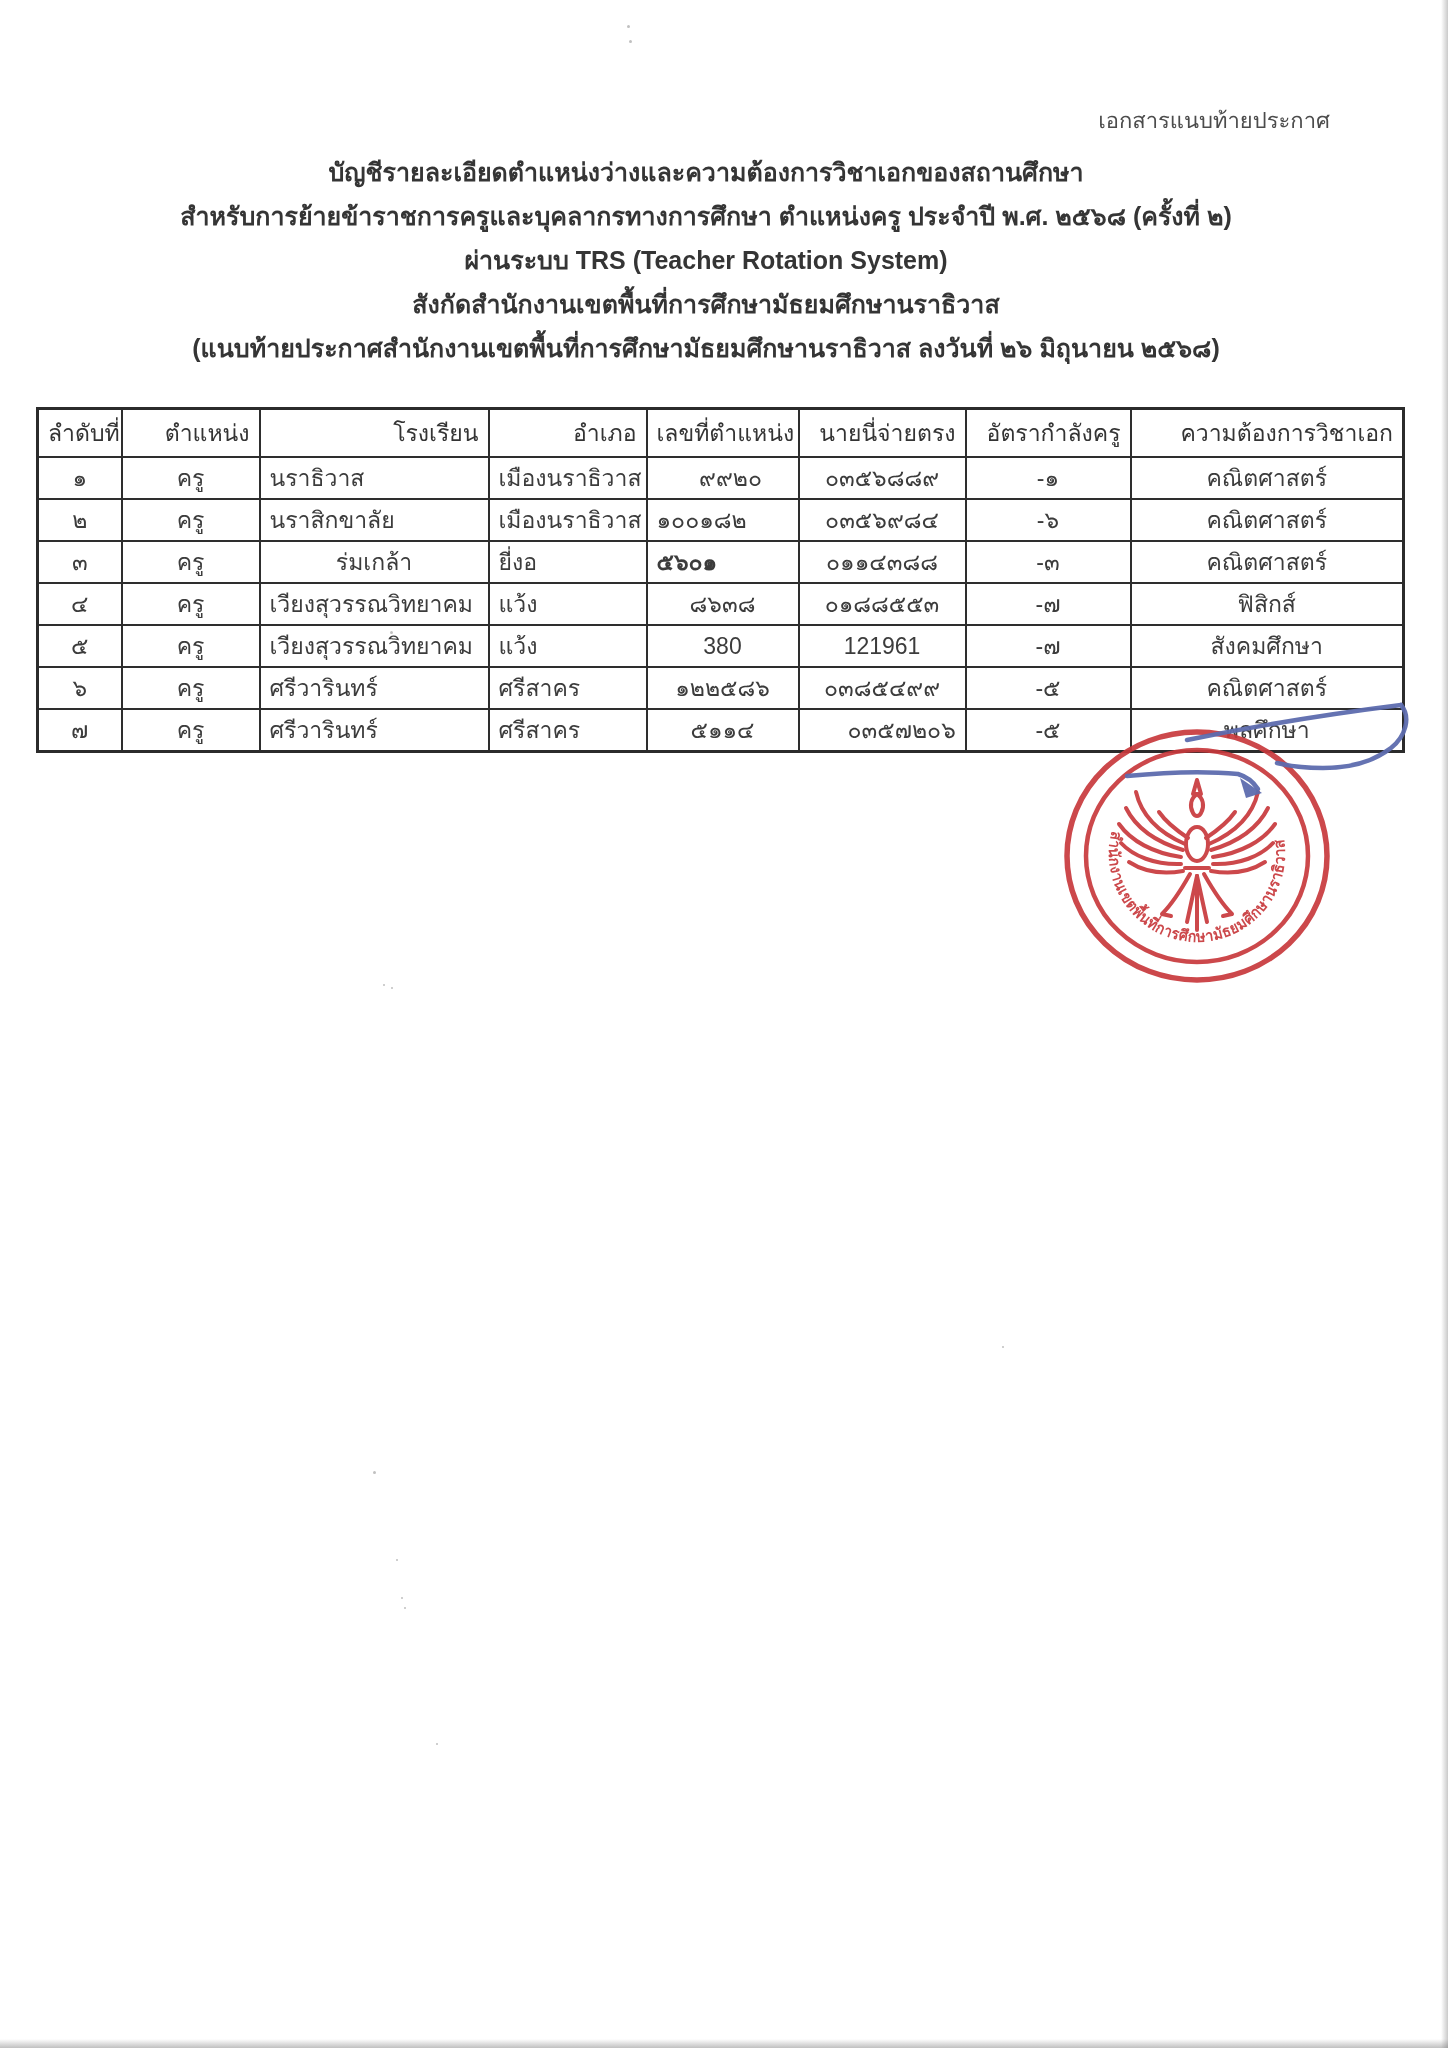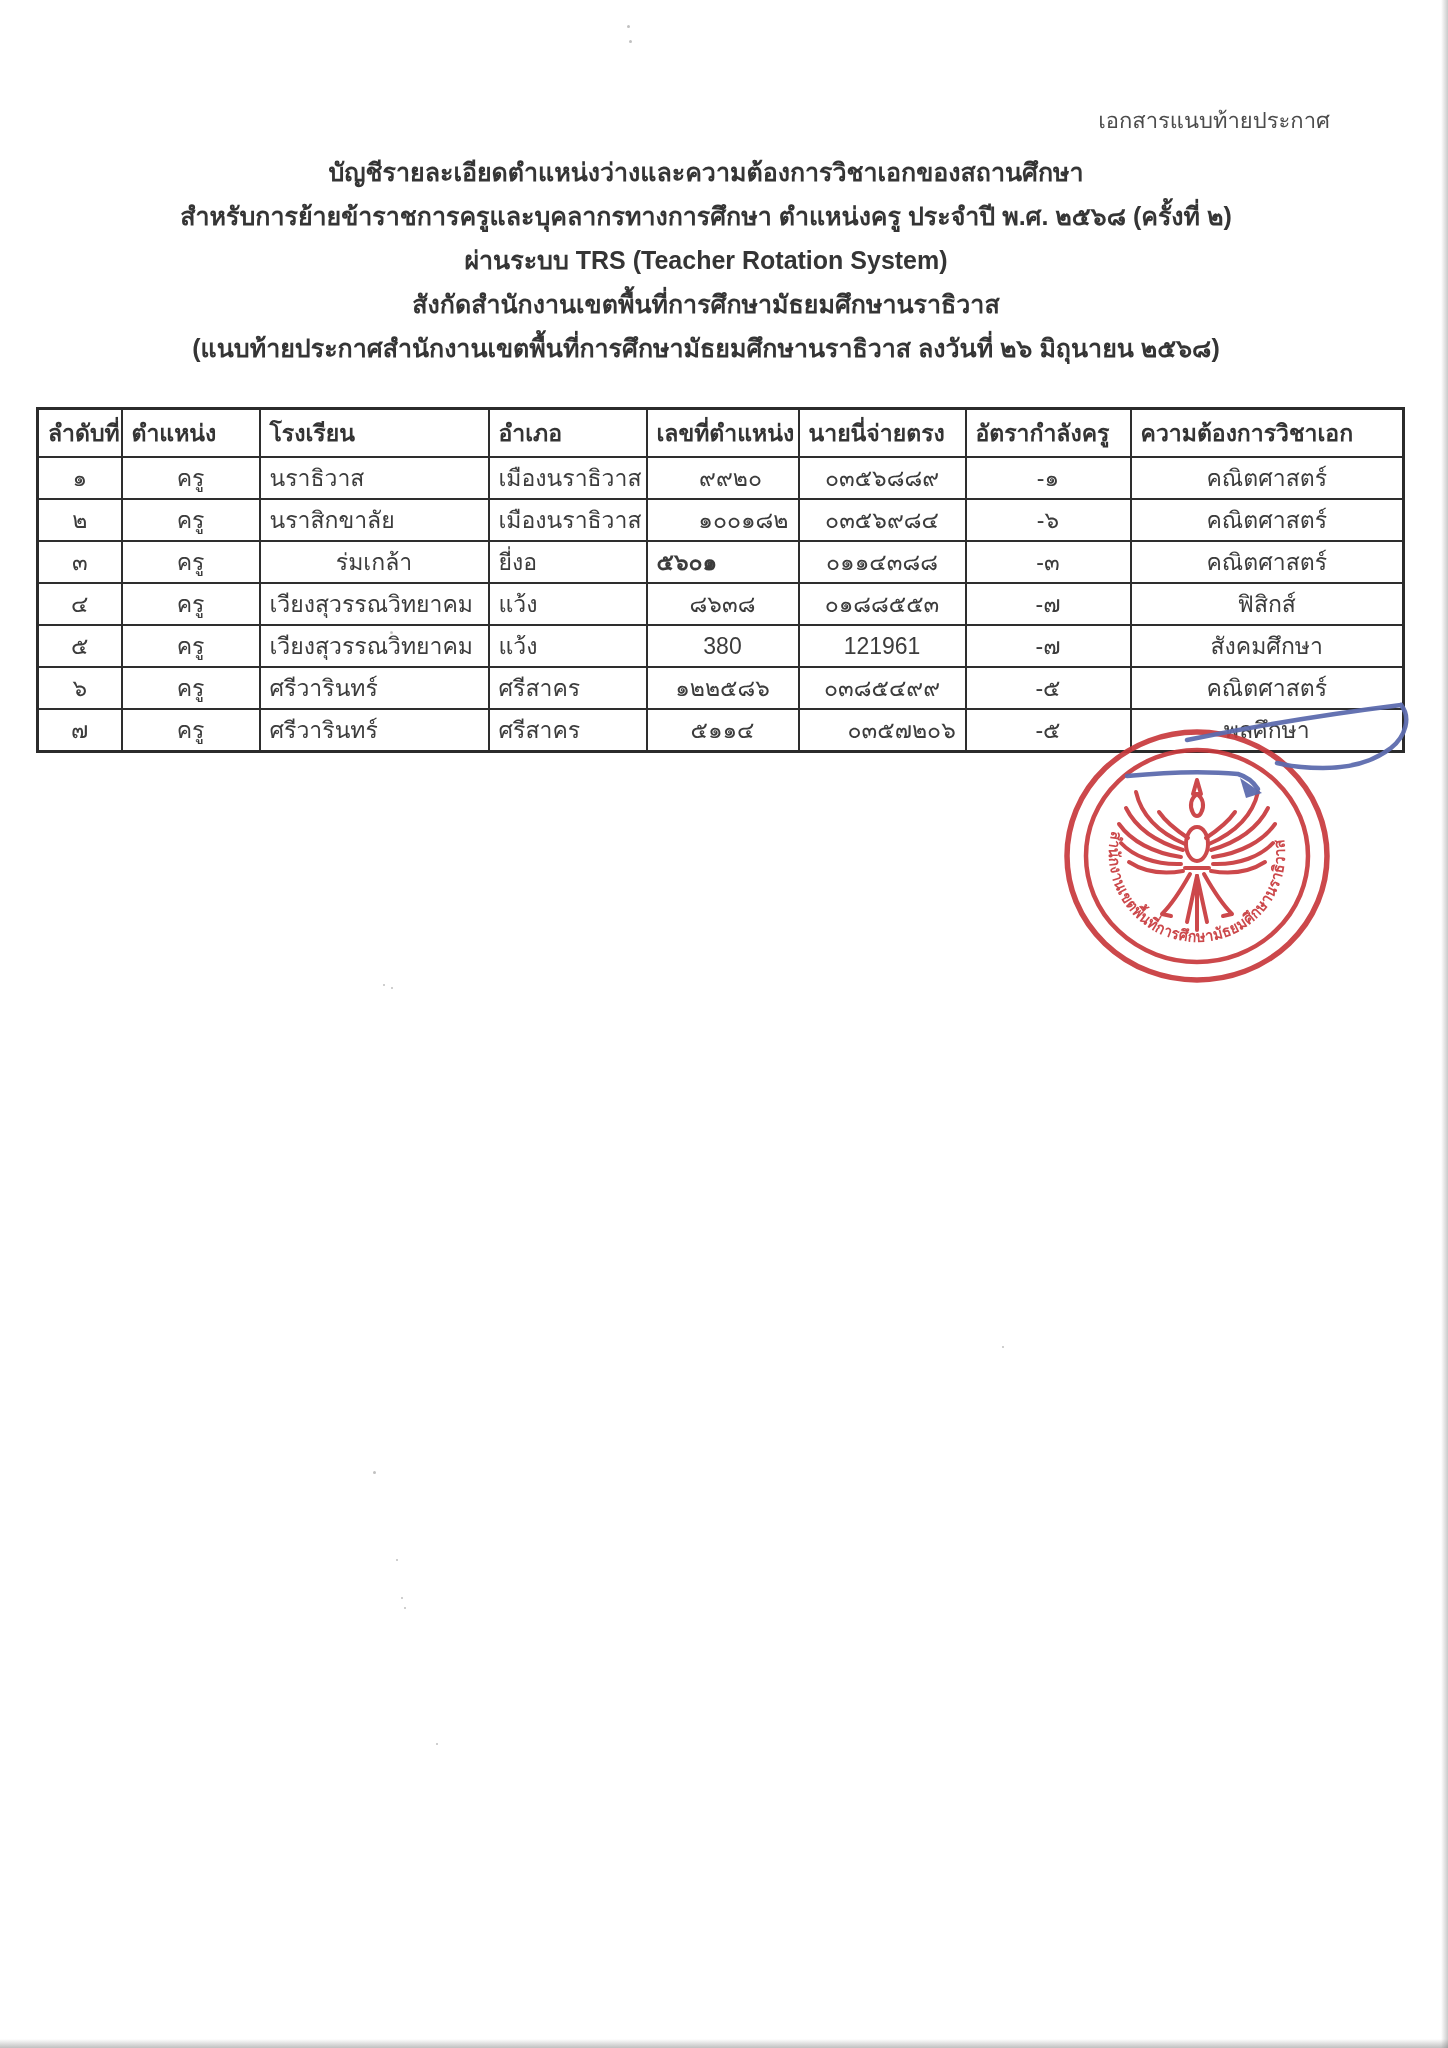"ลำดับที่" table.vtable thead th { font-weight: 700 -> 400; text-align: left -> right }
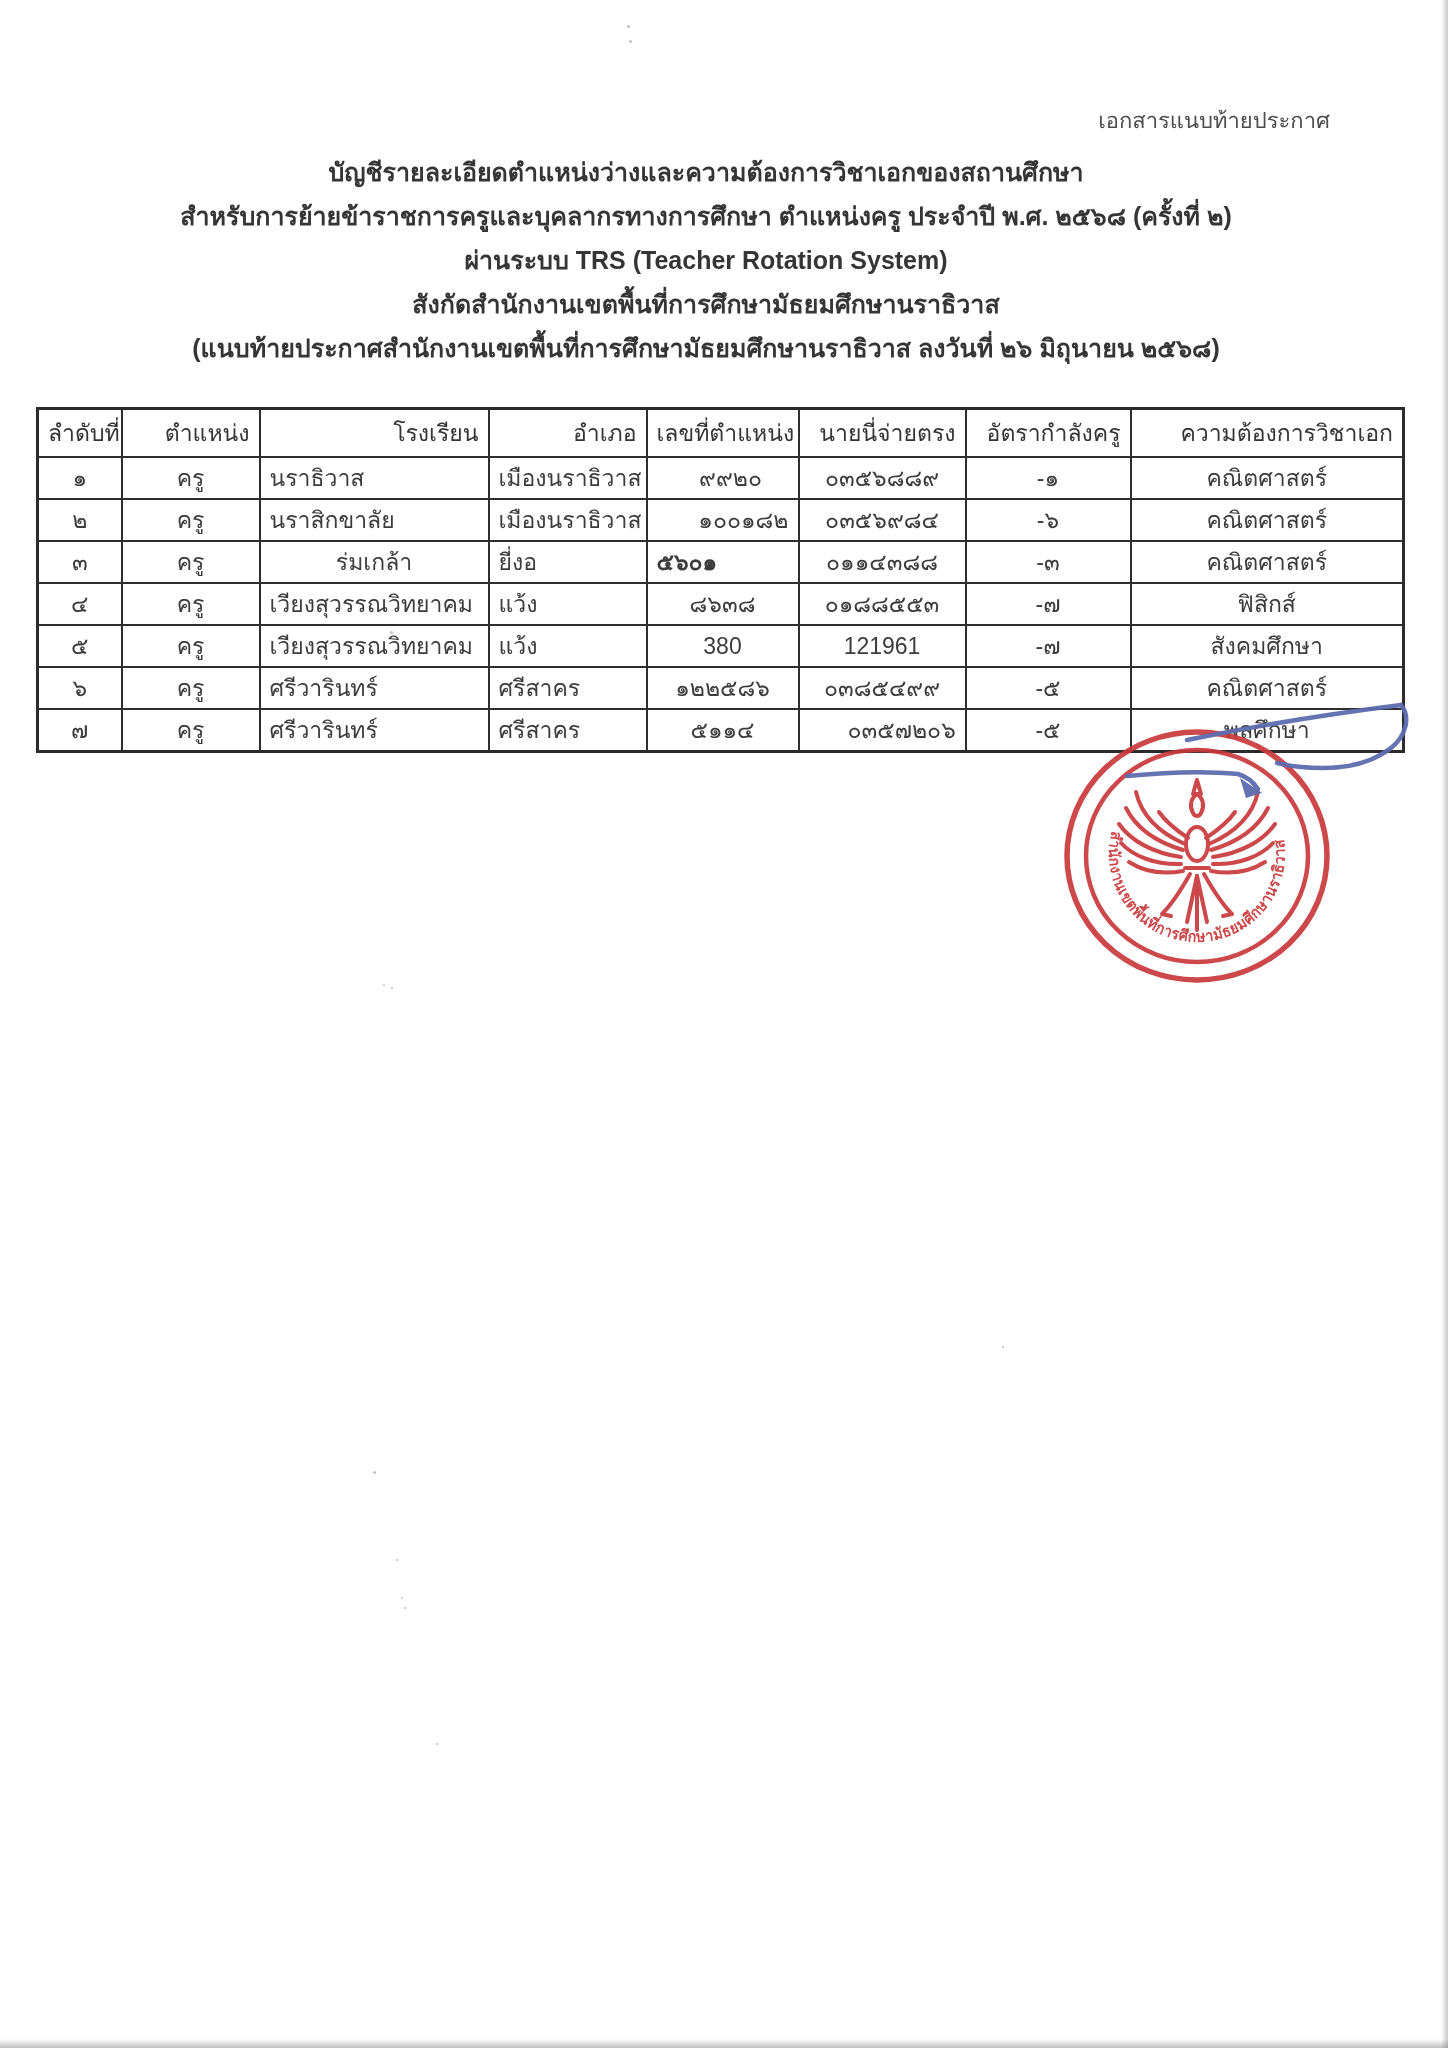"๑๐๐๑๘๒" td { text-align: right -> left }
